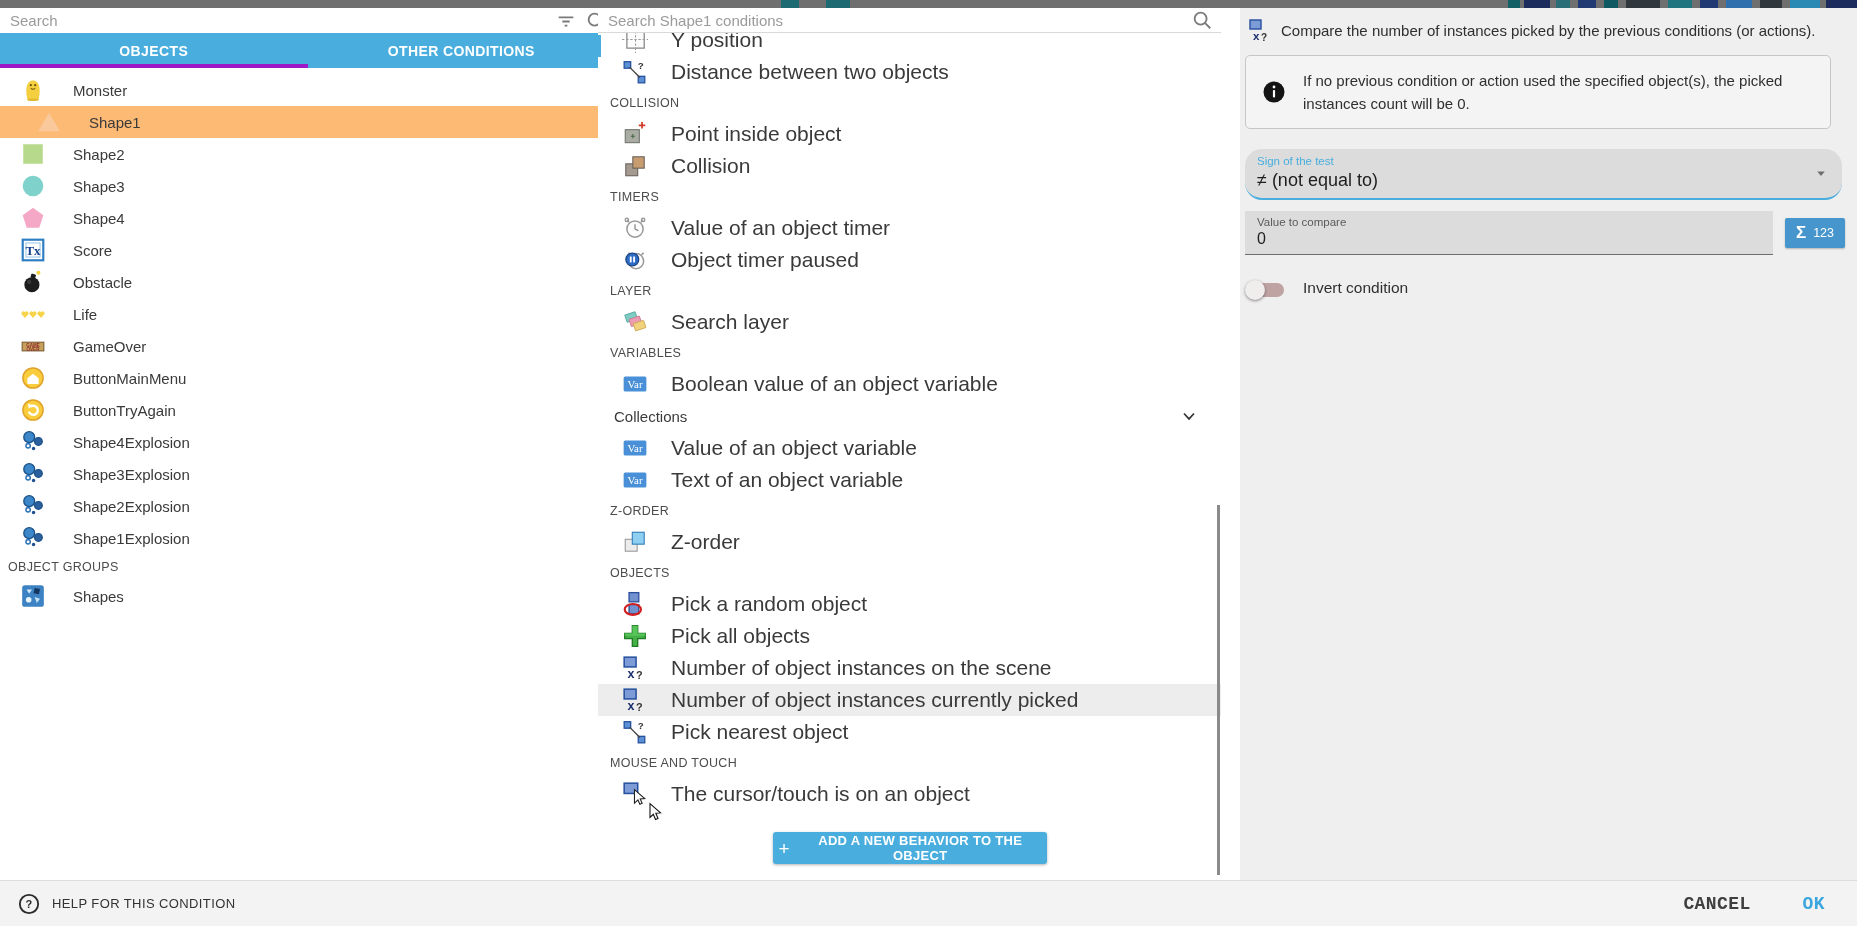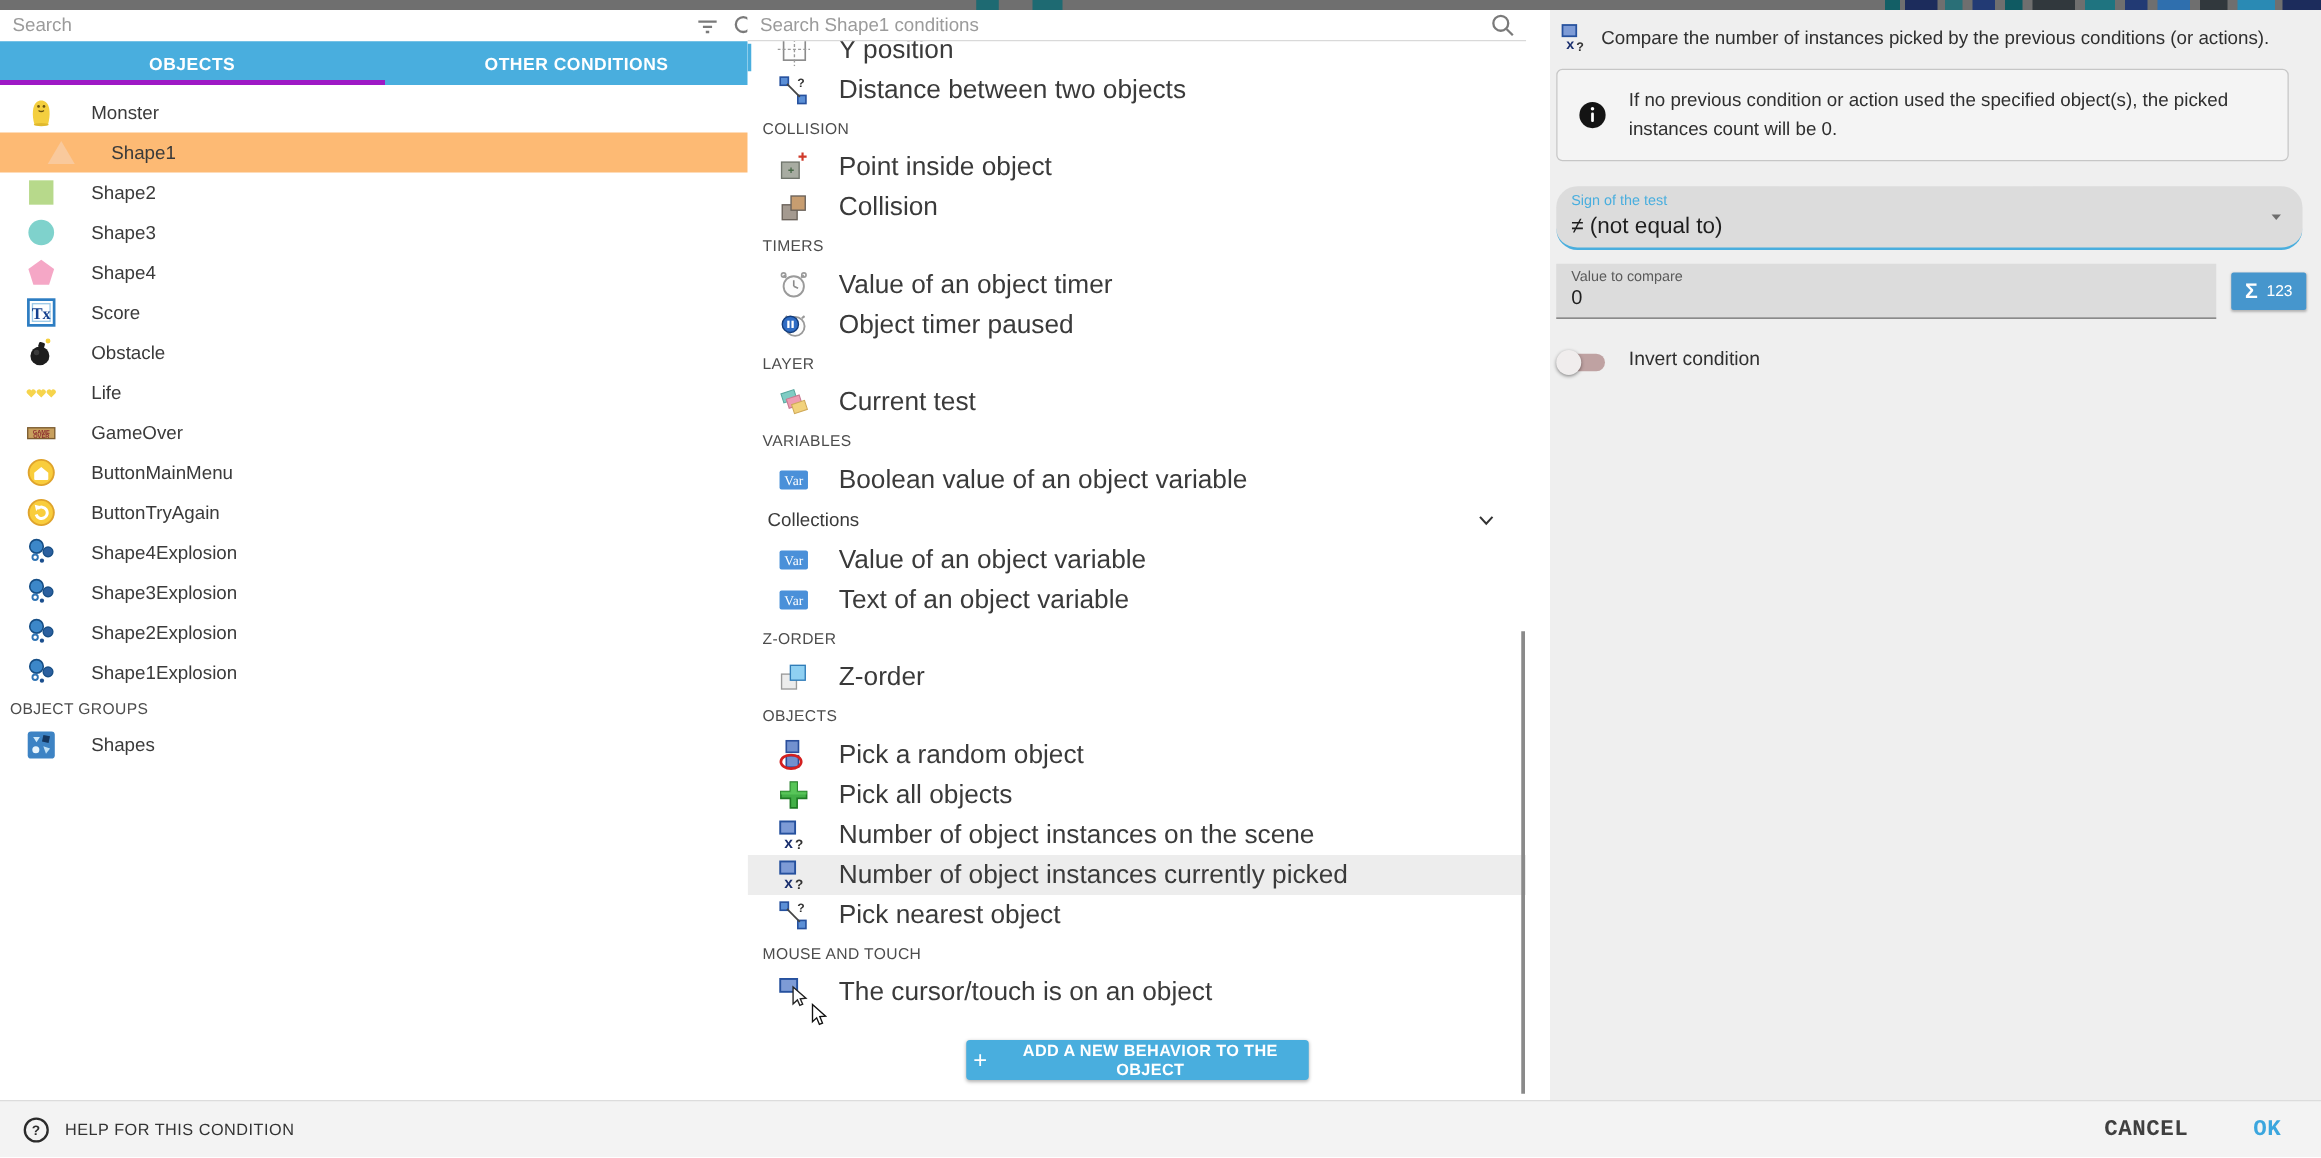"Current test" span.cond-label { text: Current test -> Search layer }
